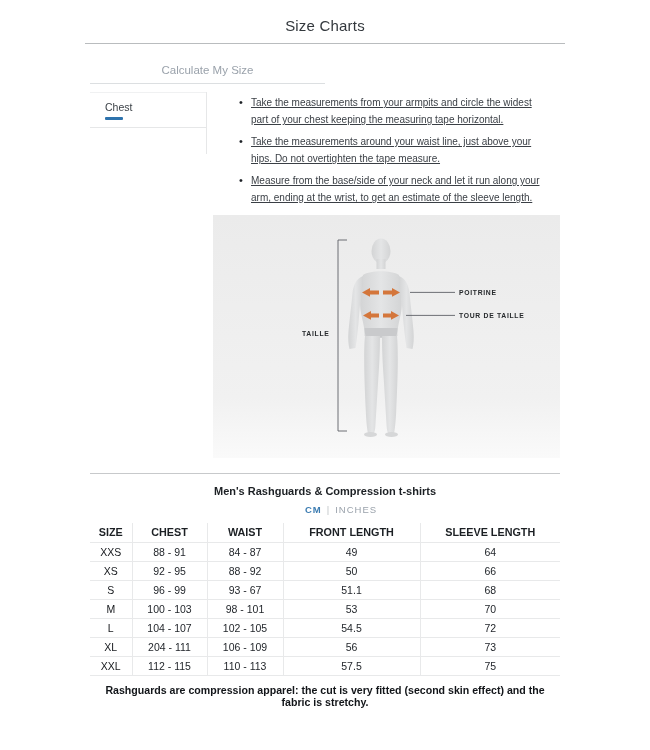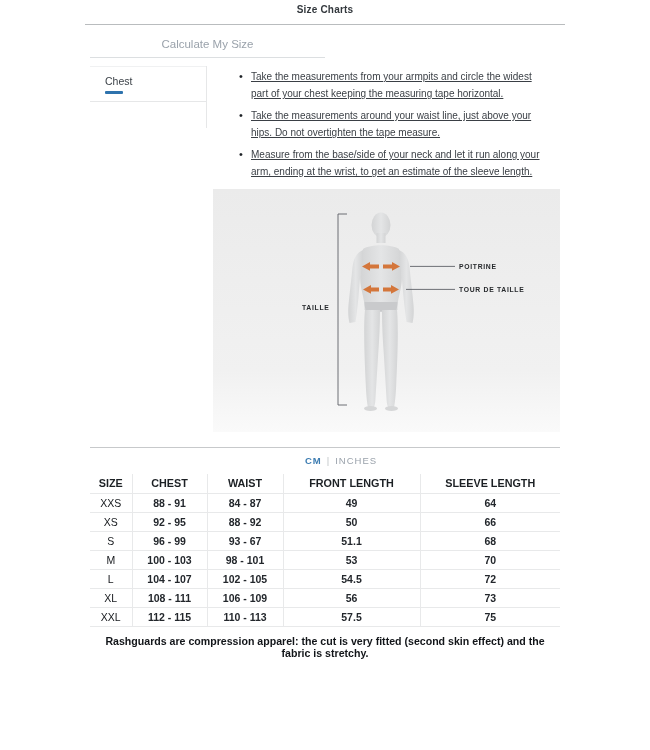"Size Charts" .modal-title { font-size: 10px -> 15px; font-weight: 700 -> 400; padding-top: 4px -> 17px }
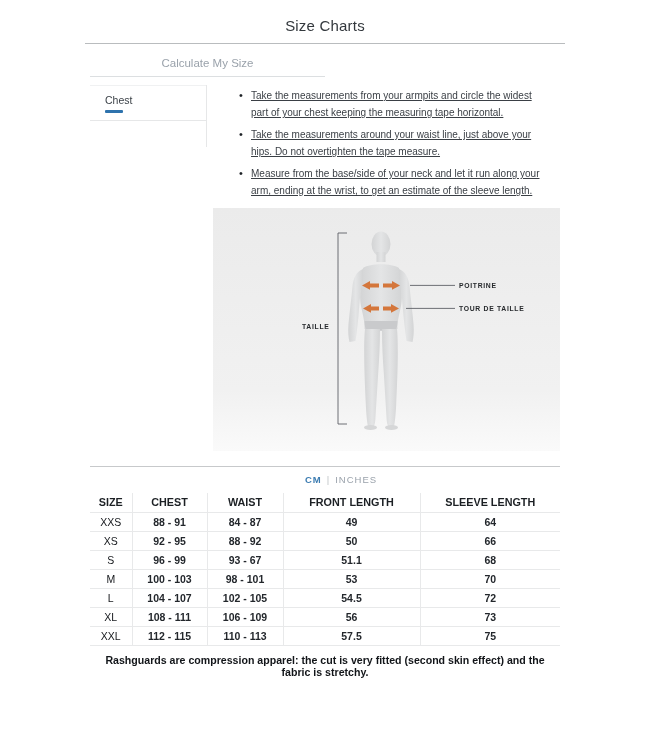"Calculate My Size" .tabs { margin-top: 7px -> 14px }
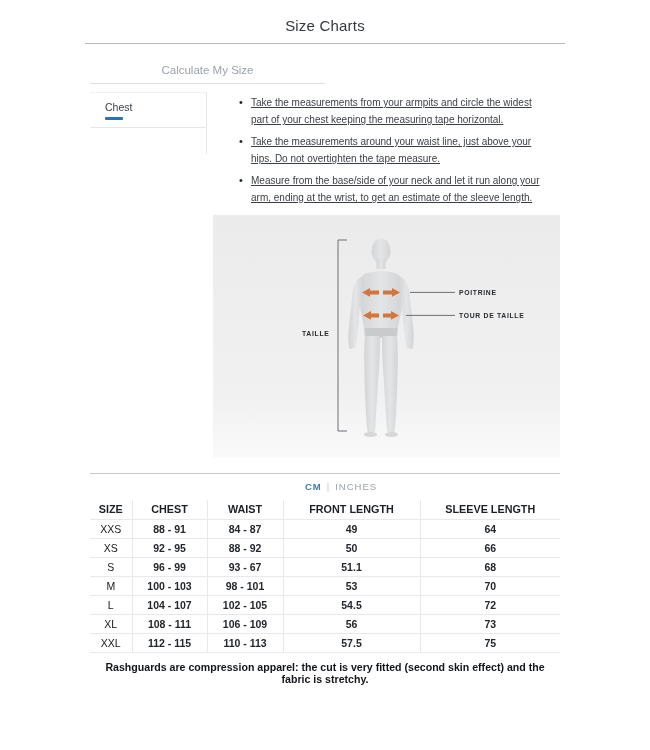"Men's Rashguards & Compression t-shirts" div.table-title { html: none -> <div>Men's Rashguards &amp; Compression t-shirts</div> }
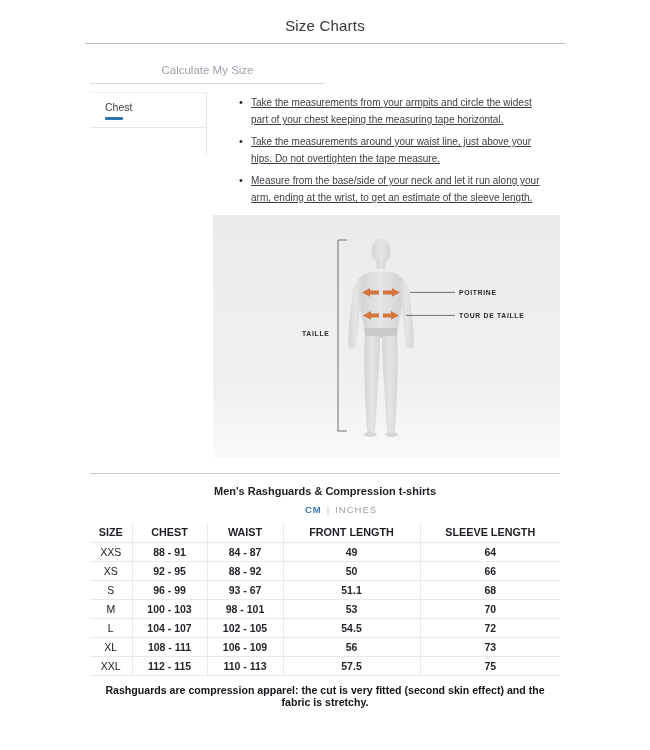"88 - 91" .size-table th, .size-table td { font-weight: bold -> none }
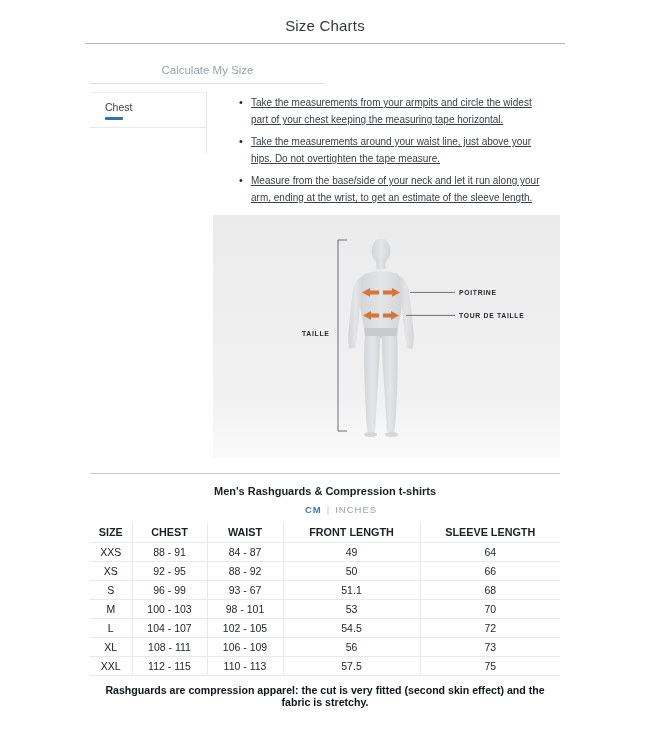"108 - 111" td { text: 108 -> 204 }
